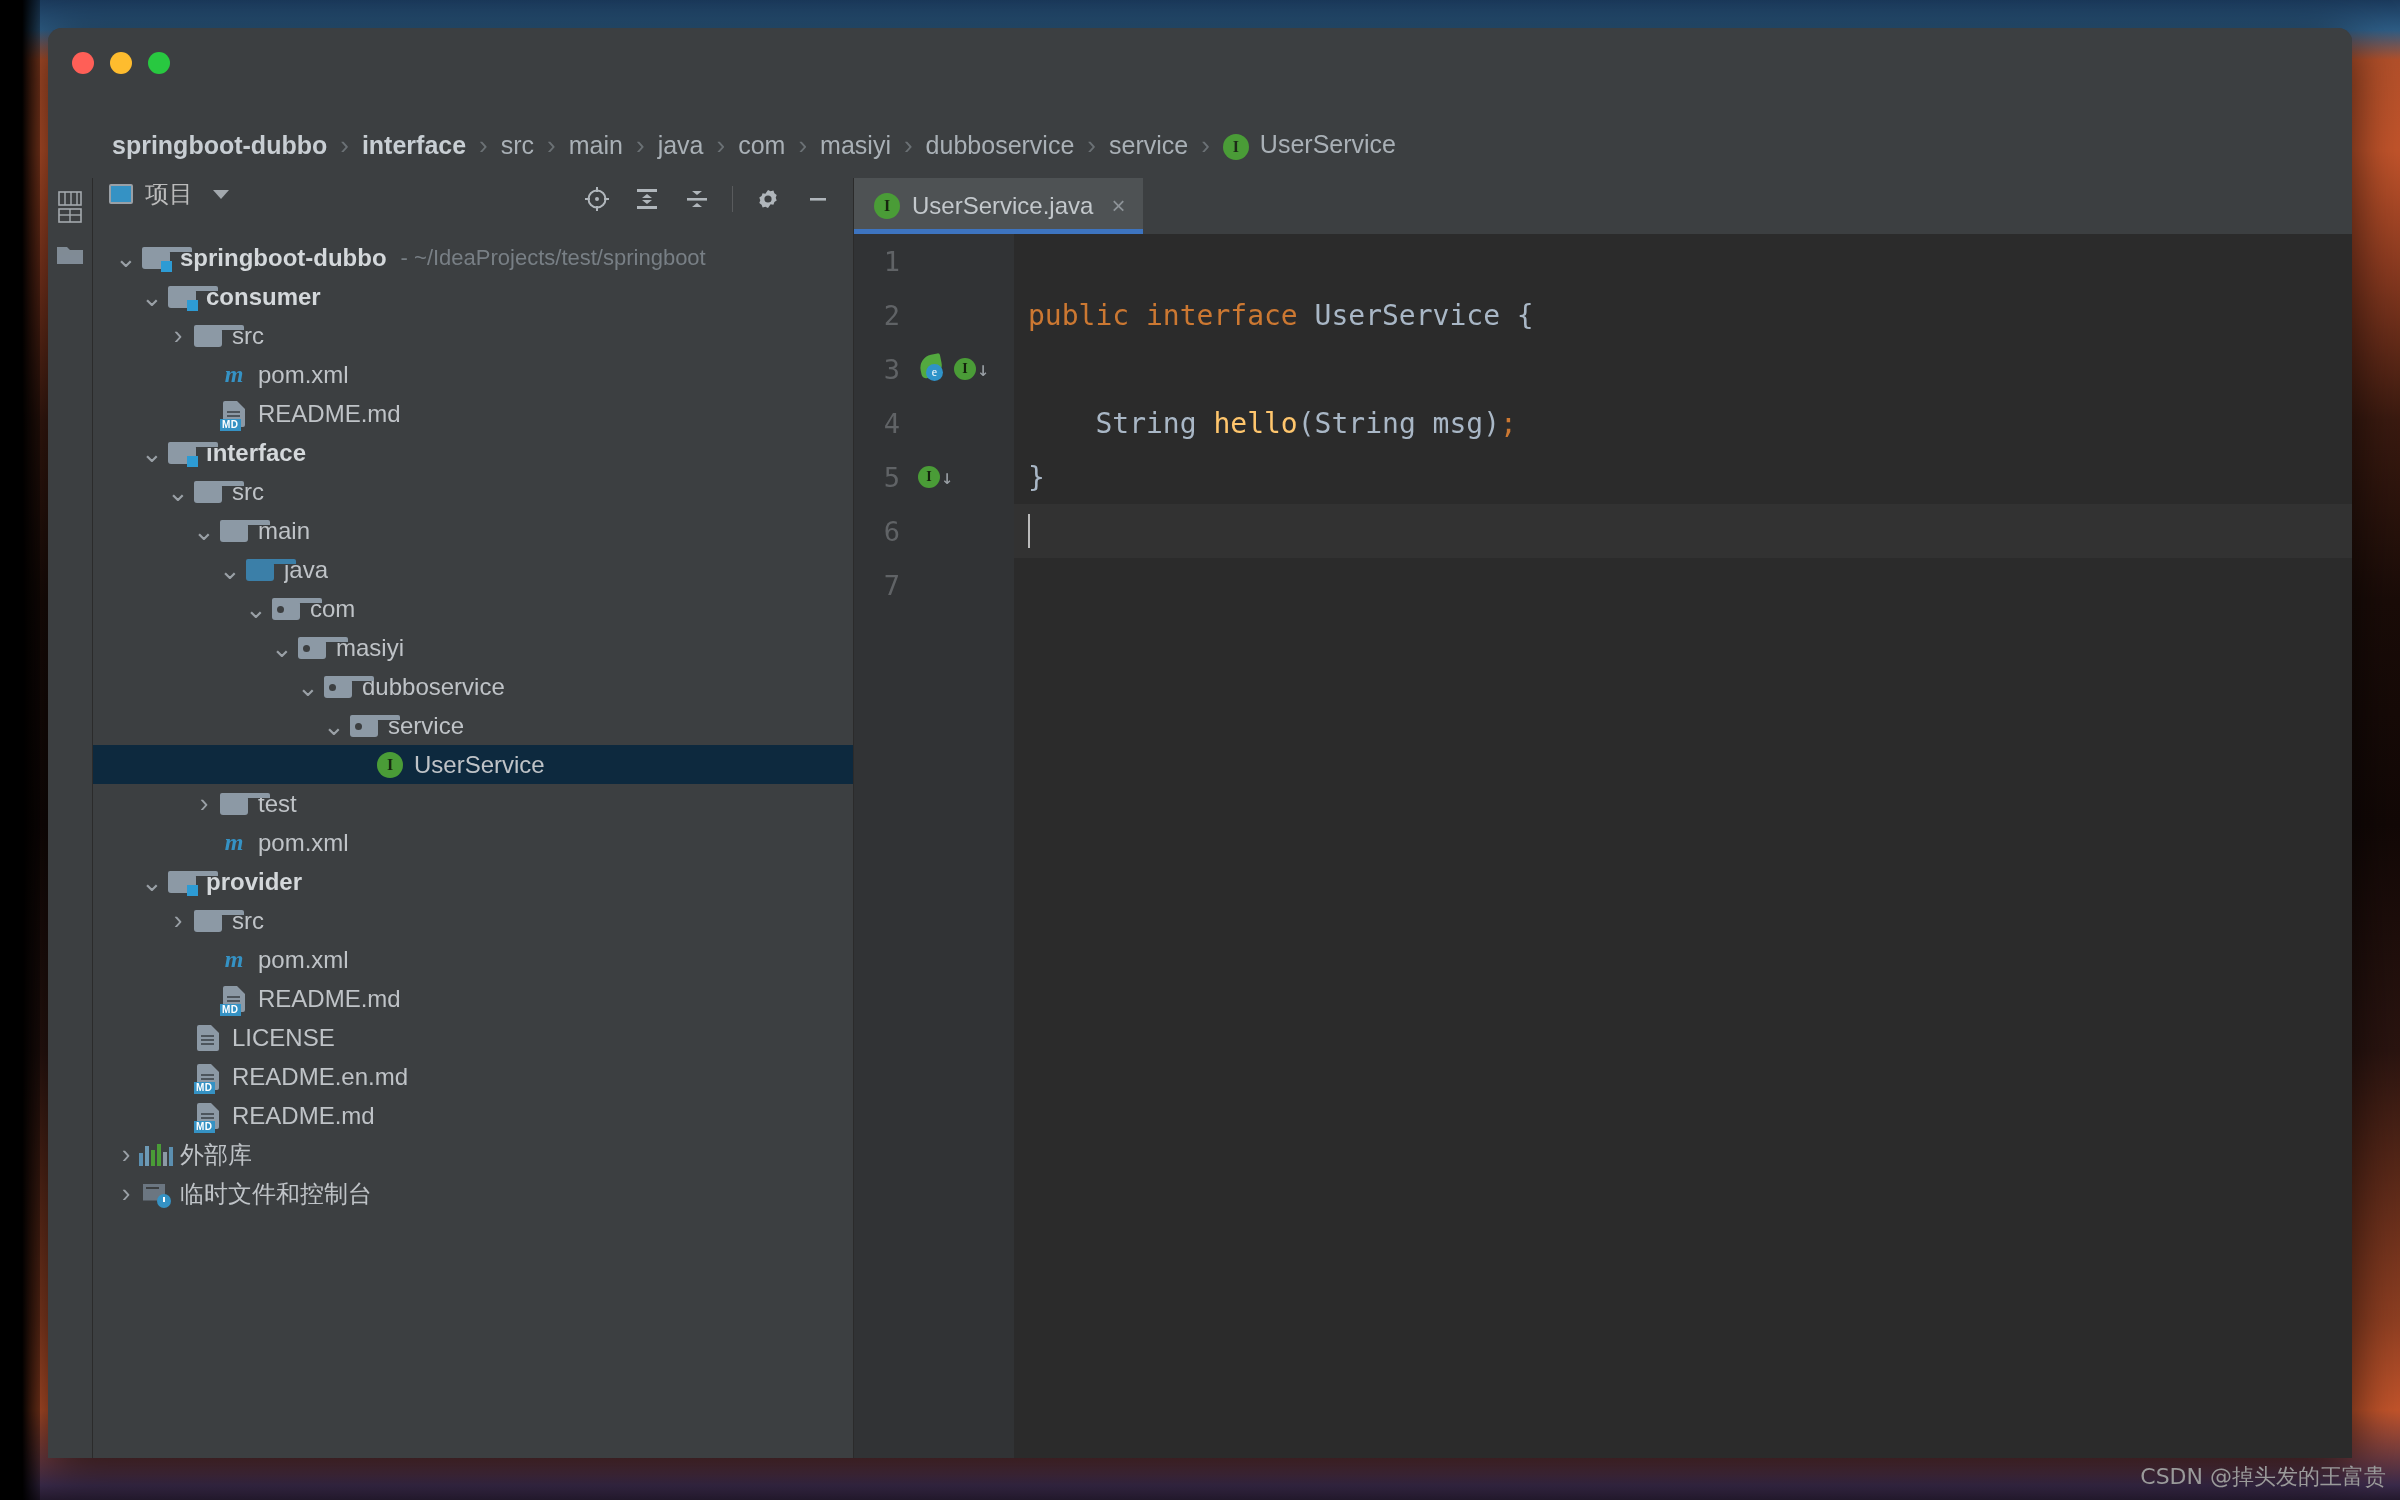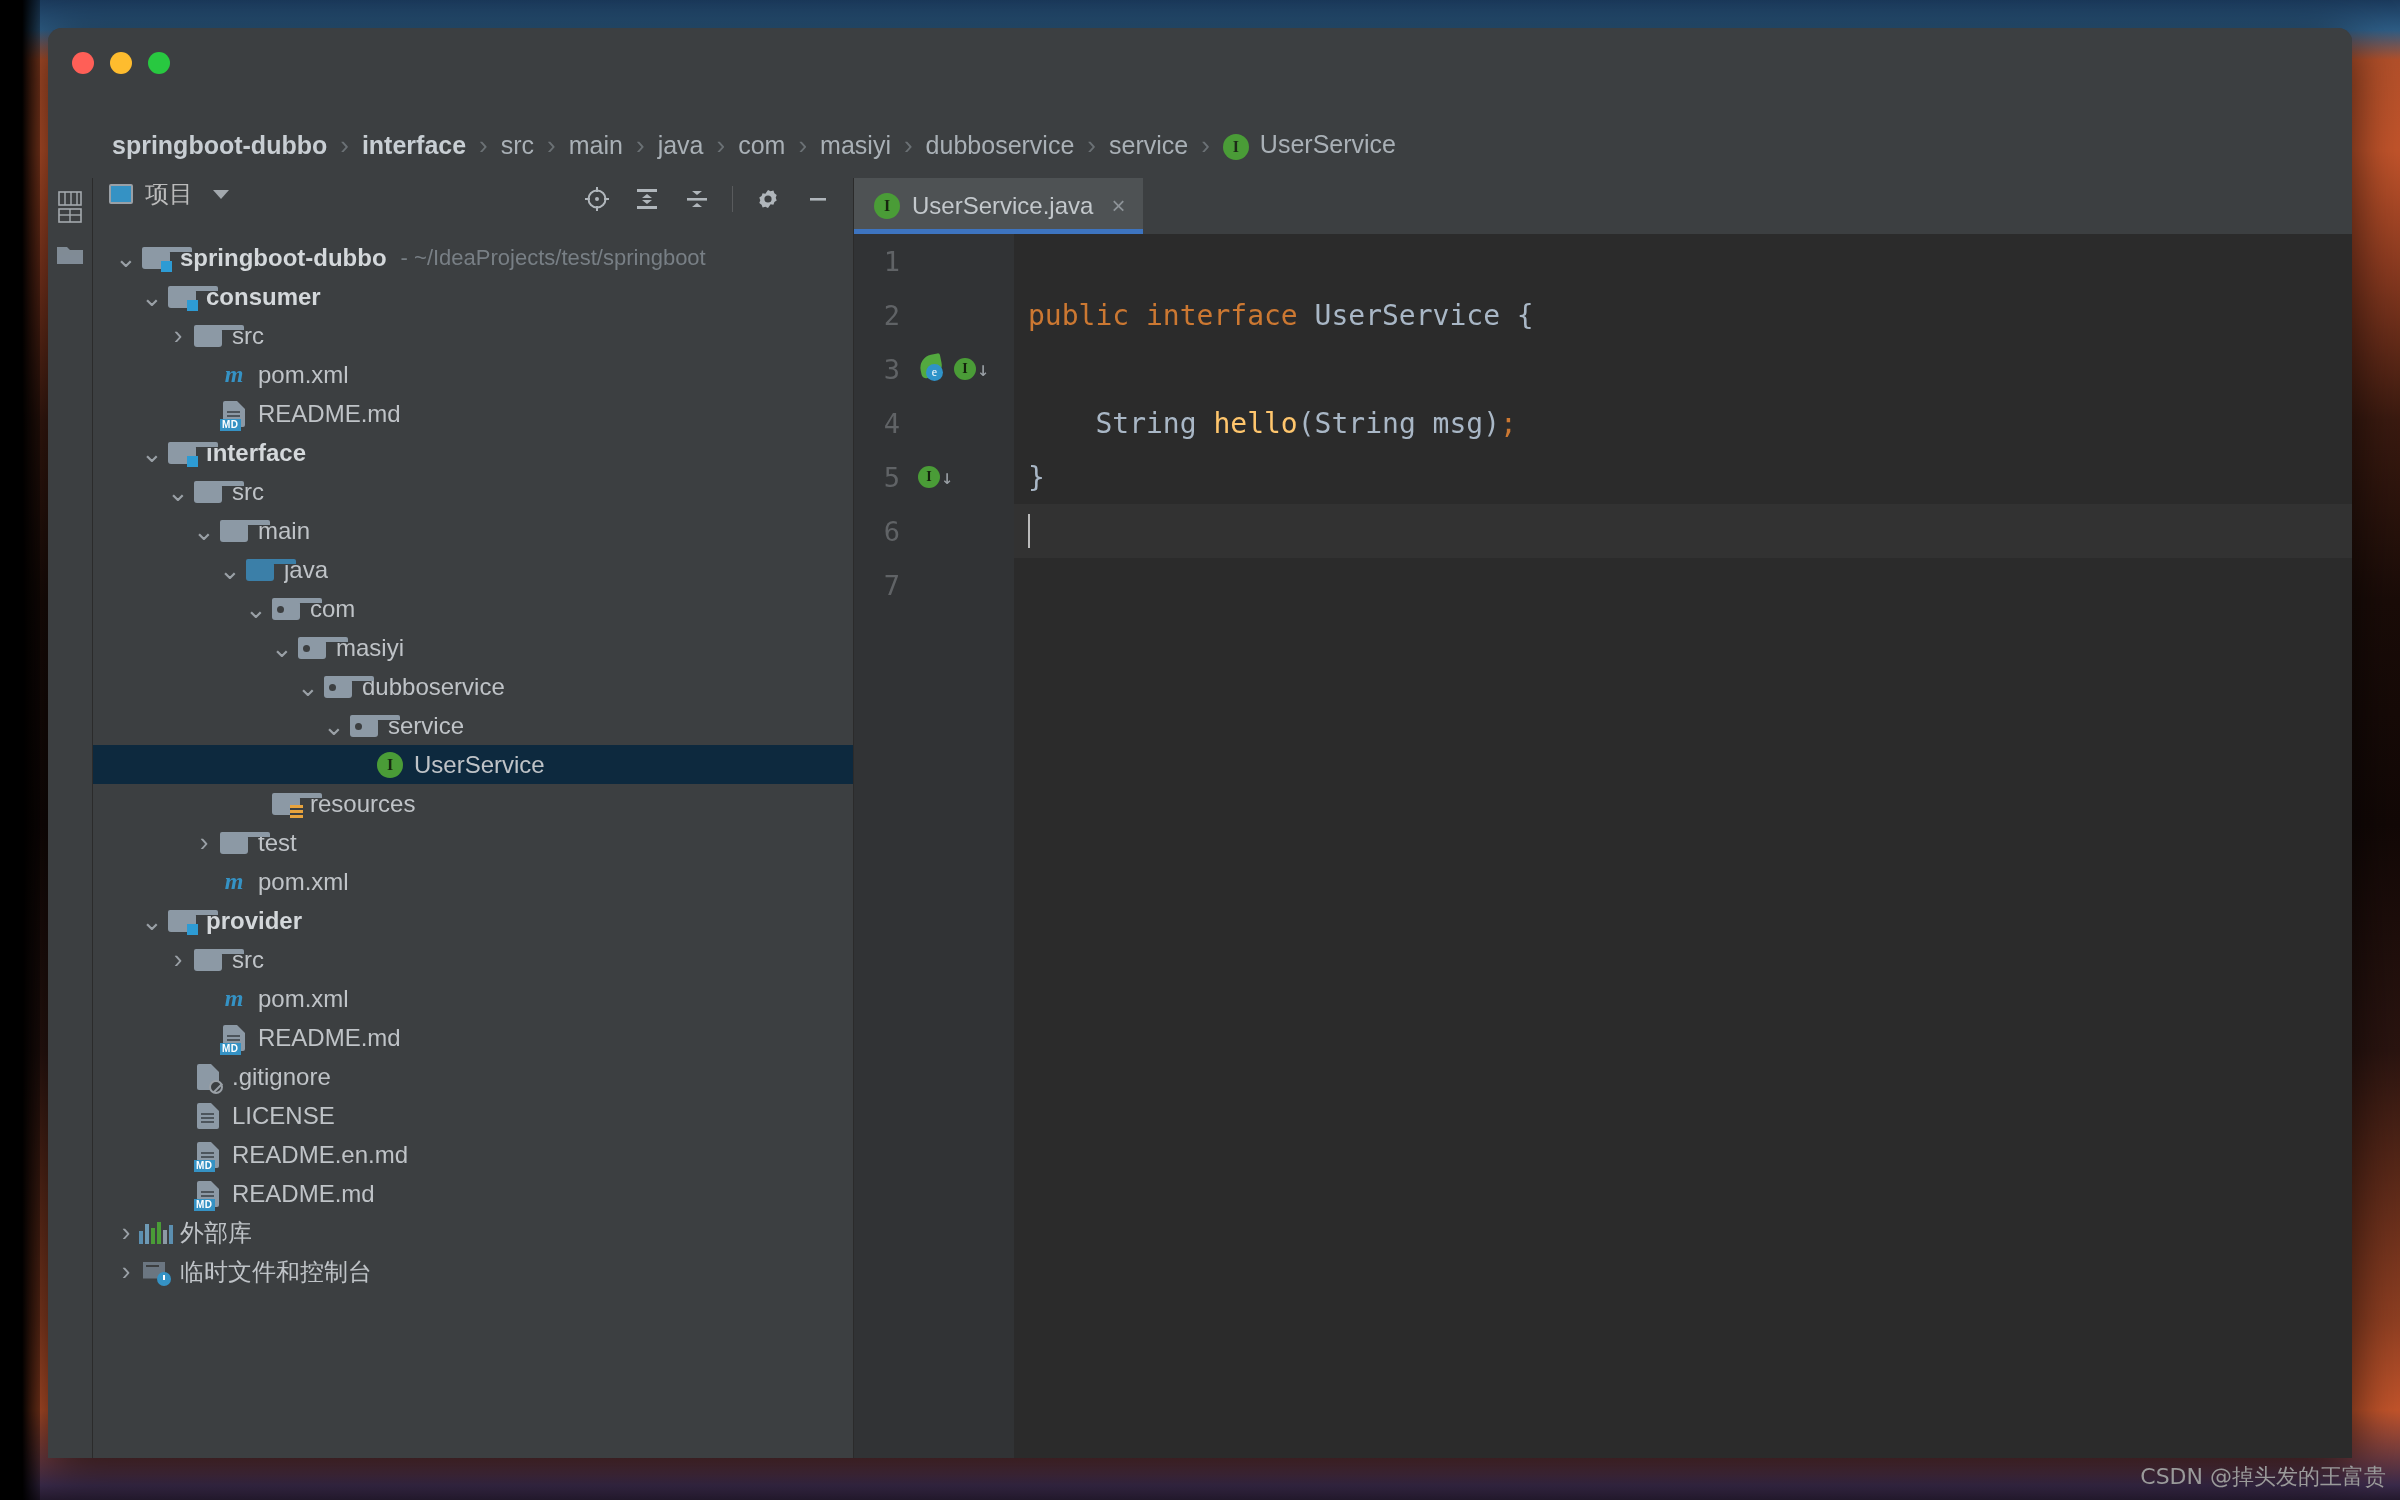"resources" div.row { html: <div> <span></span> <span> <span> <span></span> <span></span> <span></span> </span> </span> <span>resources</span> </div> -> none }
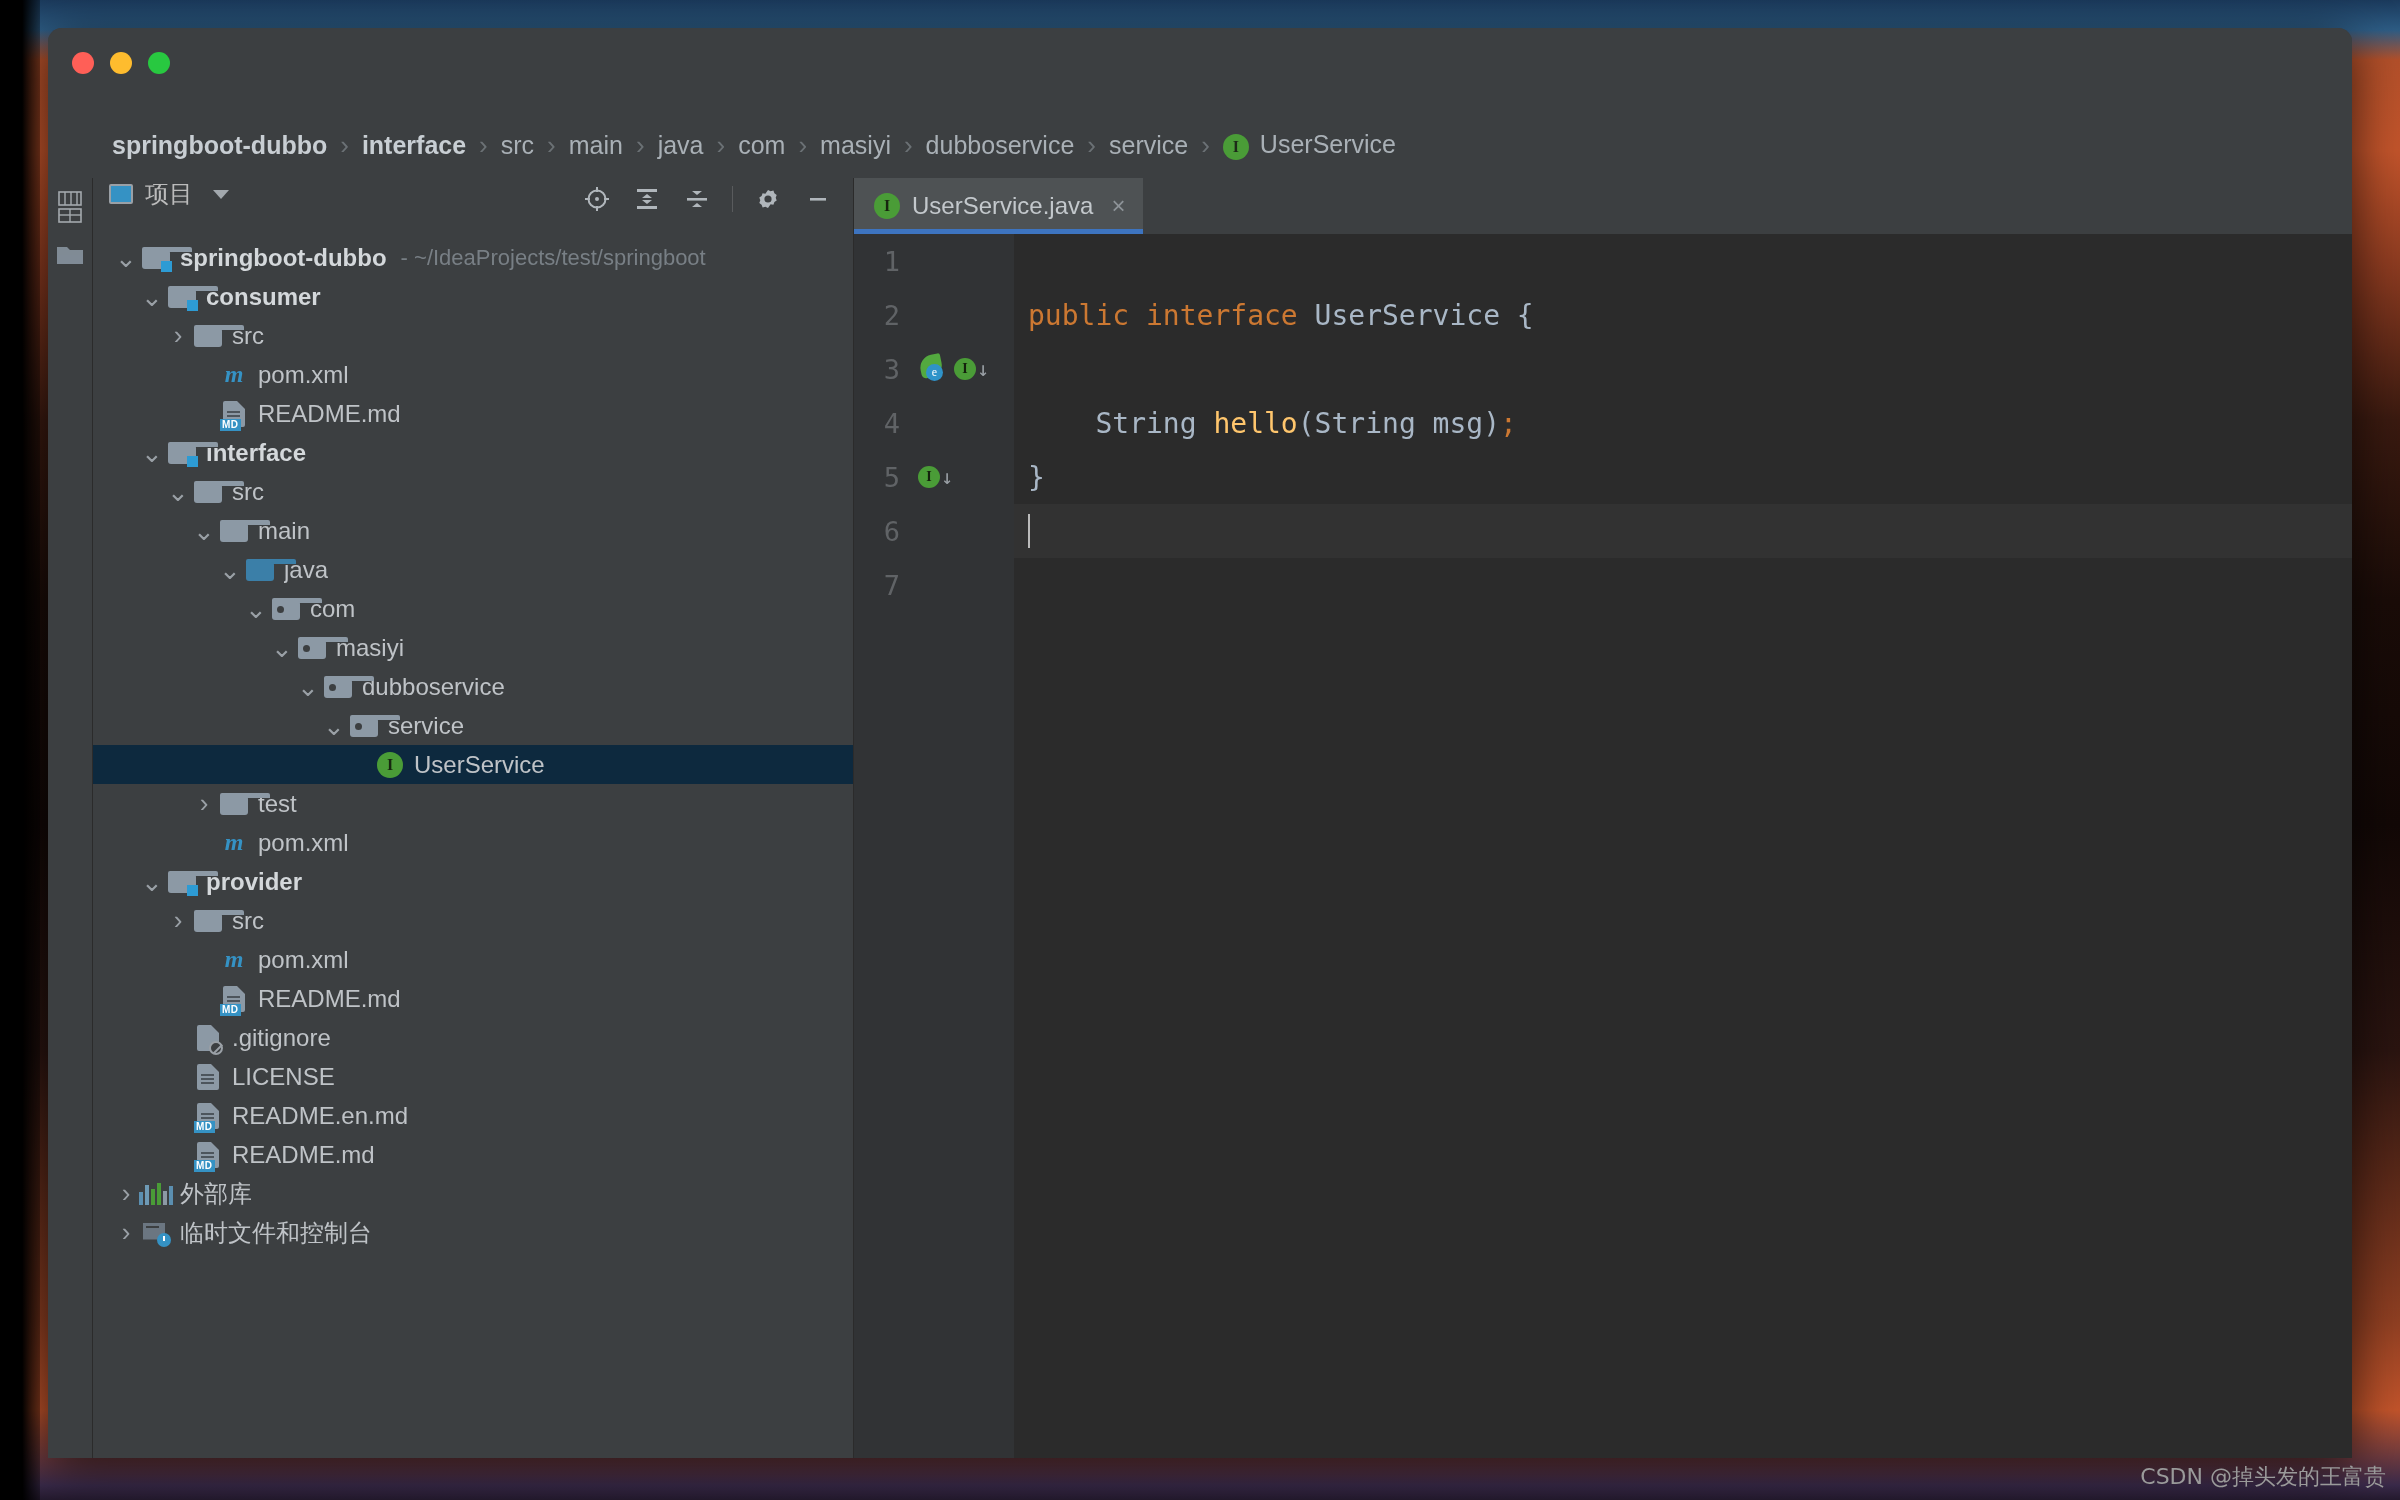".gitignore" div.row { html: <div> <span></span> <span> <span> <span></span> </span> </span> <span>.gitignore</span> </div> -> none }
